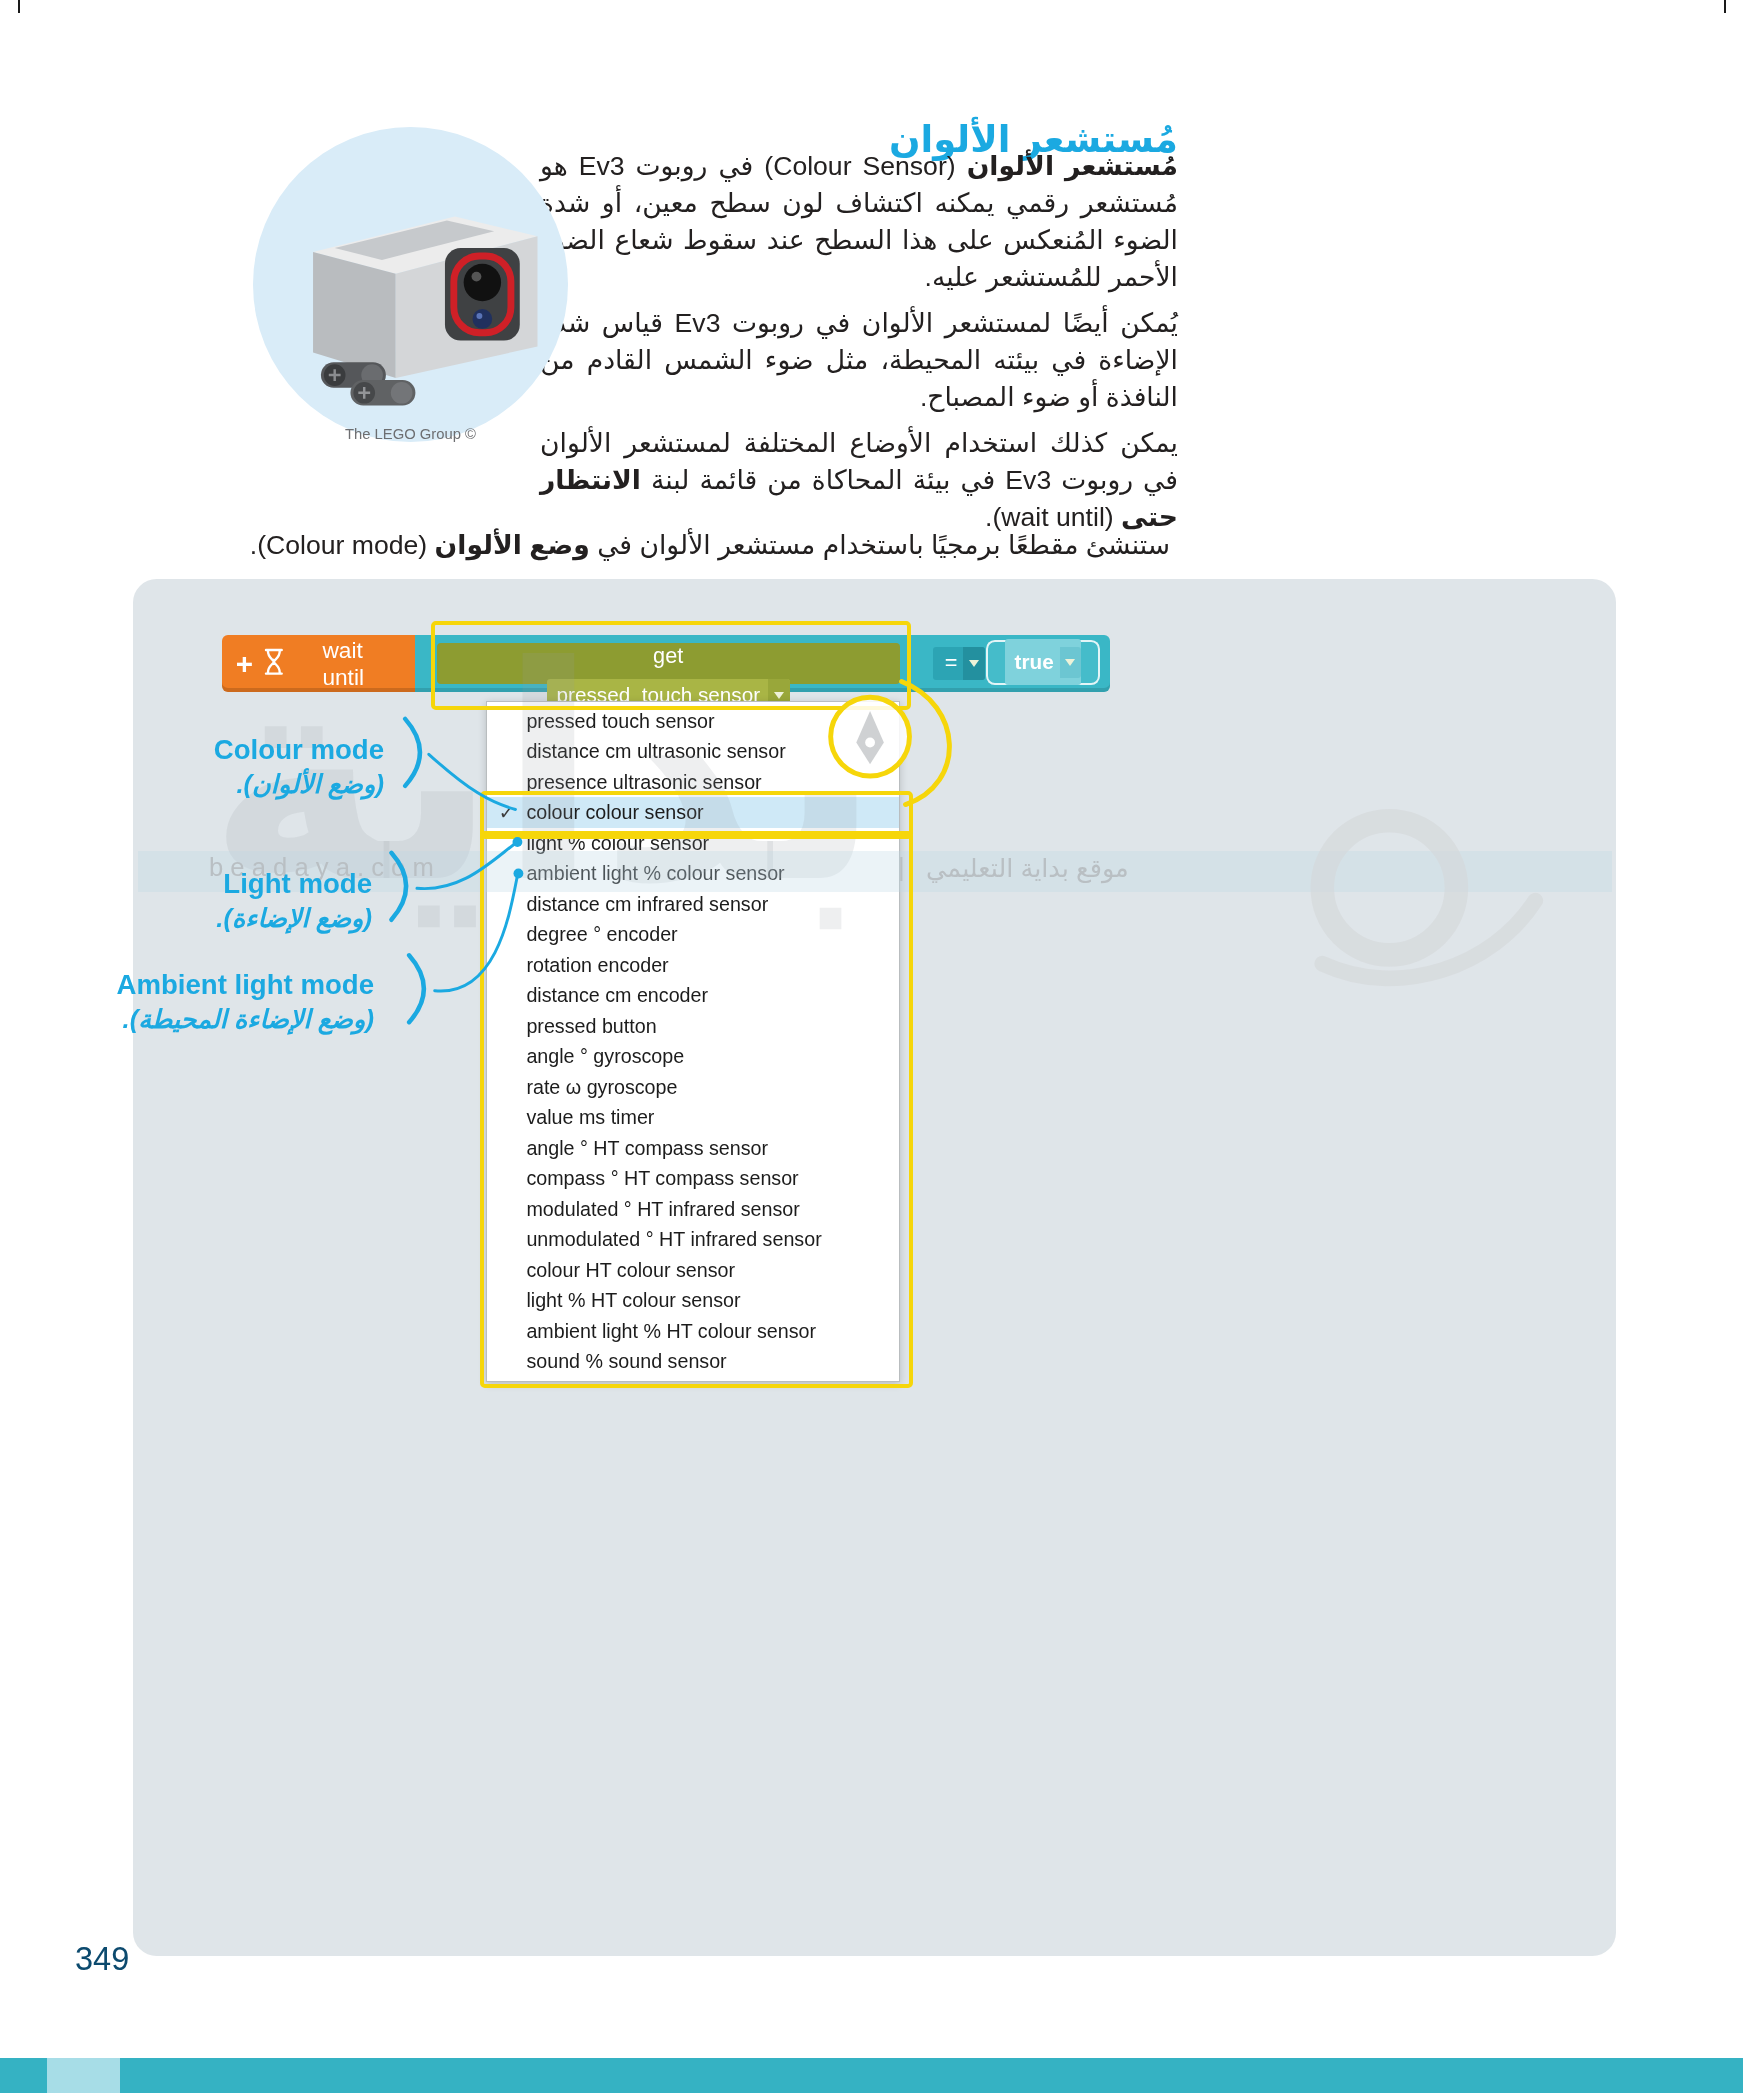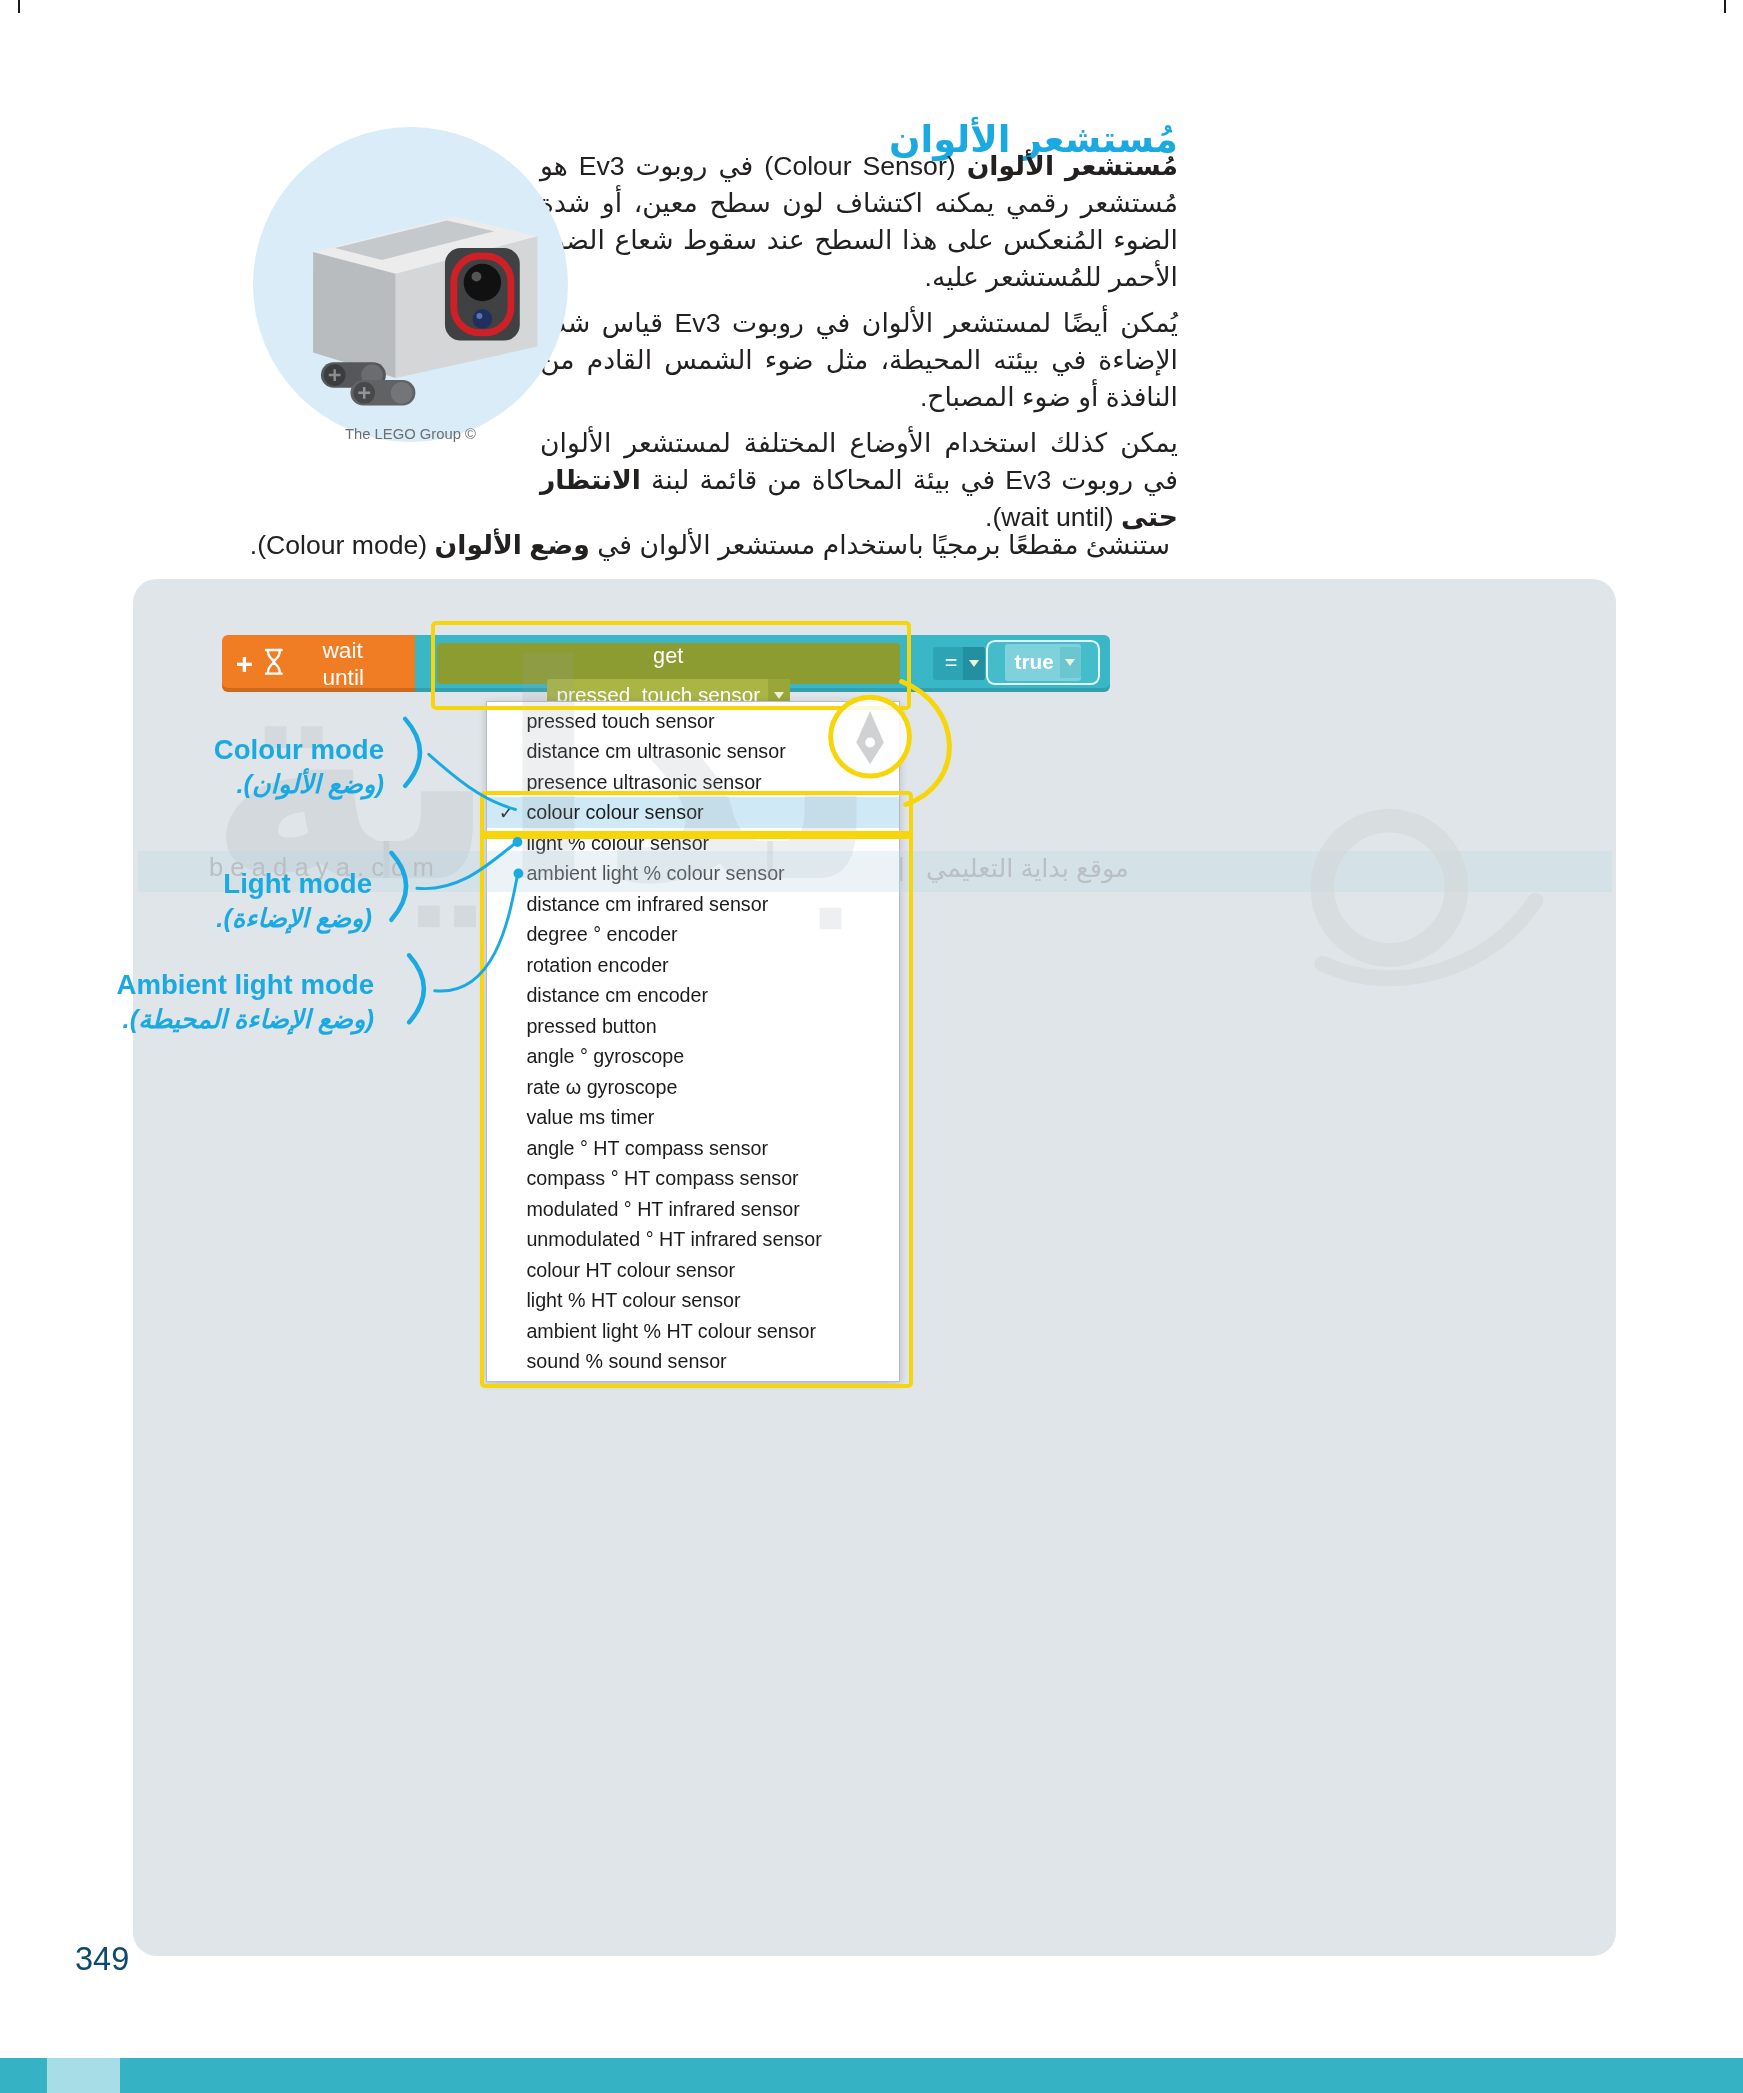"true" .dd-true { height: 37px -> 46px }
